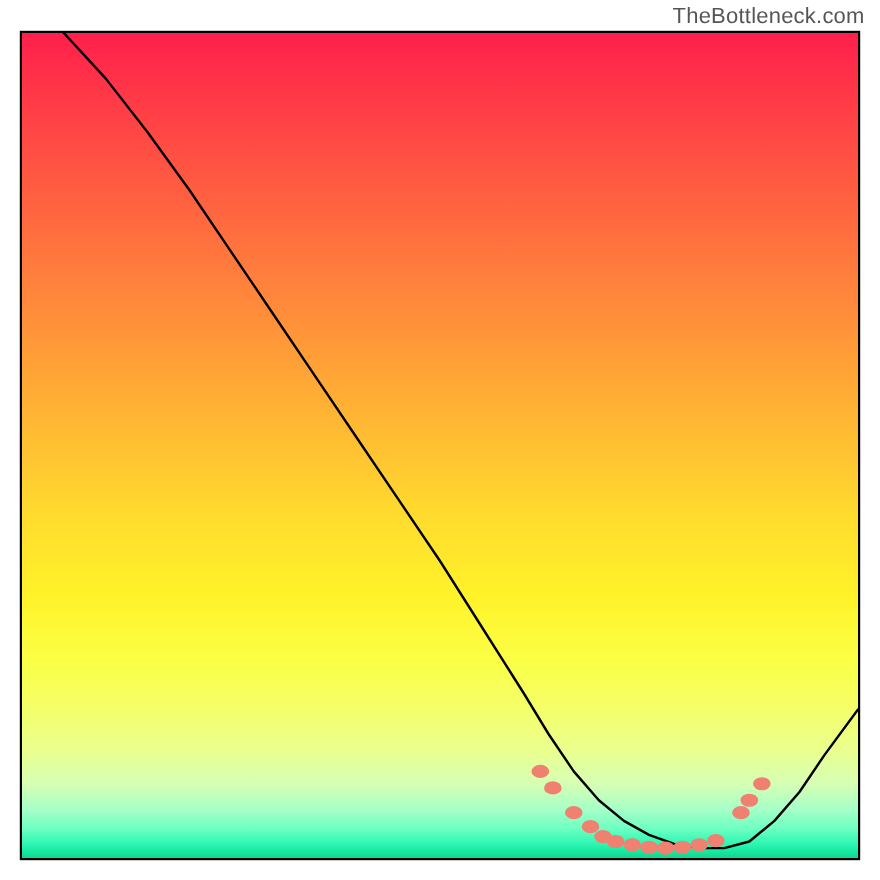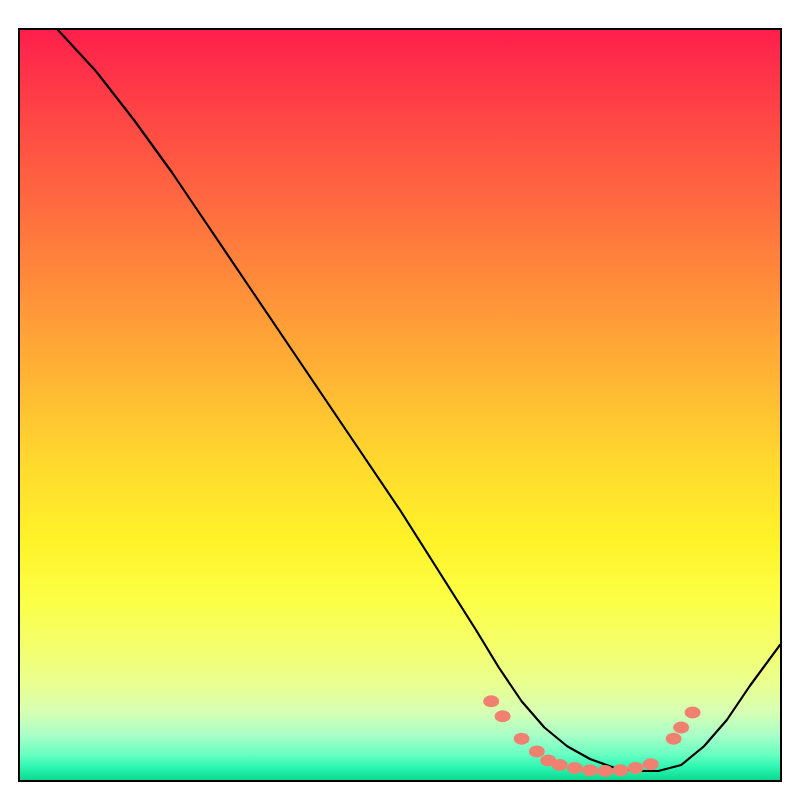"TheBottleneck.com" div.attribution { html: none -> <div>TheBottleneck.com</div> }
